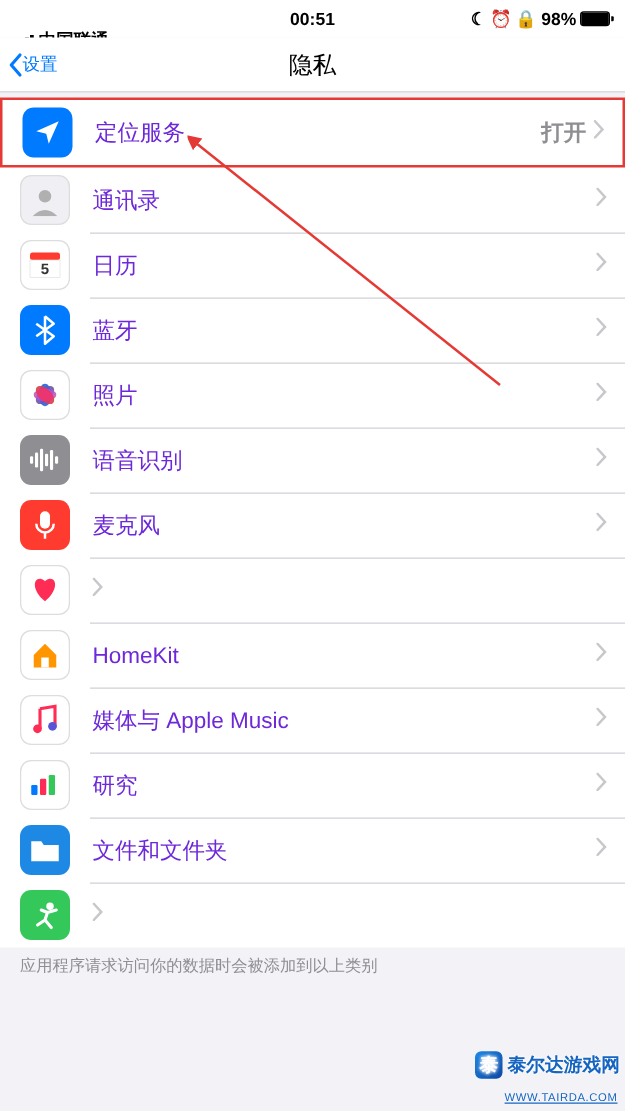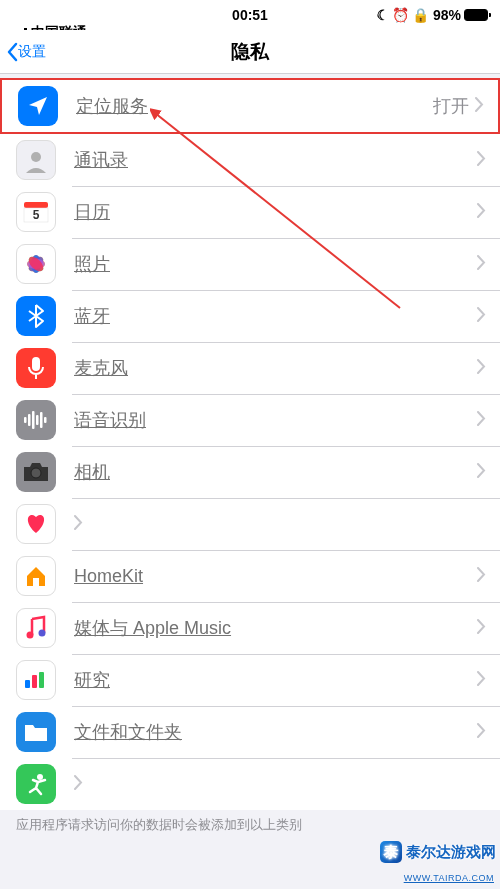"隐私" .nav-title { font-weight: 700 -> 400 }
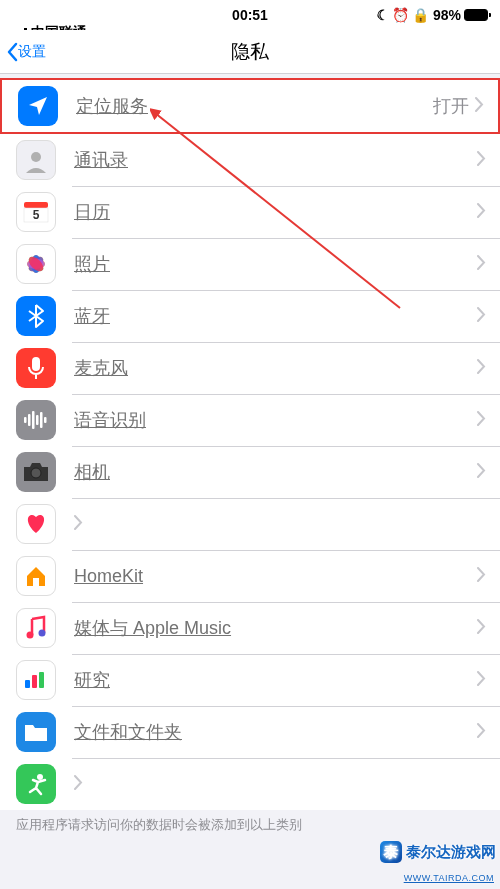"定位服务" .row-label { color: #737373 -> #6d28d9; text-decoration: underline -> none }
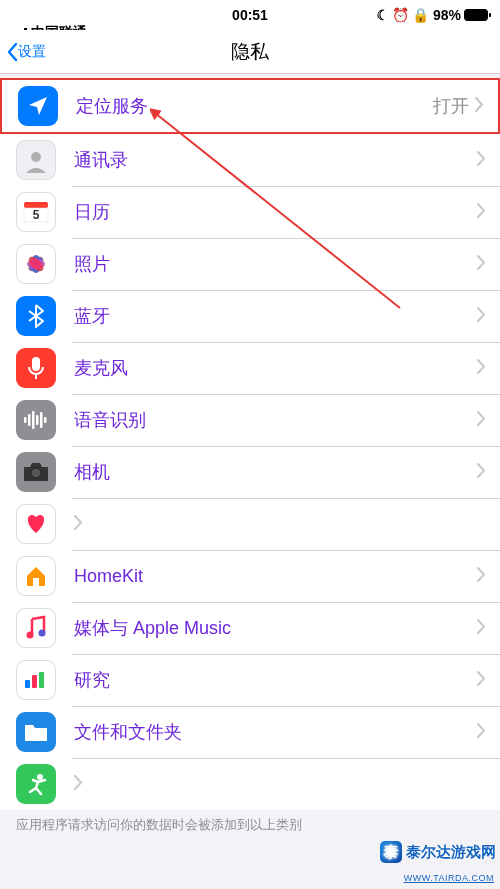"打开" .row-value { font-weight: none -> bold }
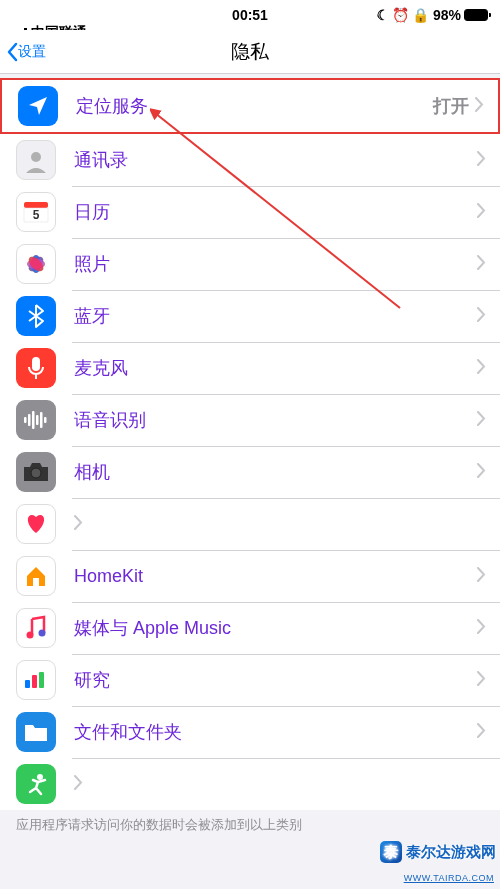"照片" div.row { order: before "蓝牙" -> after "蓝牙" }
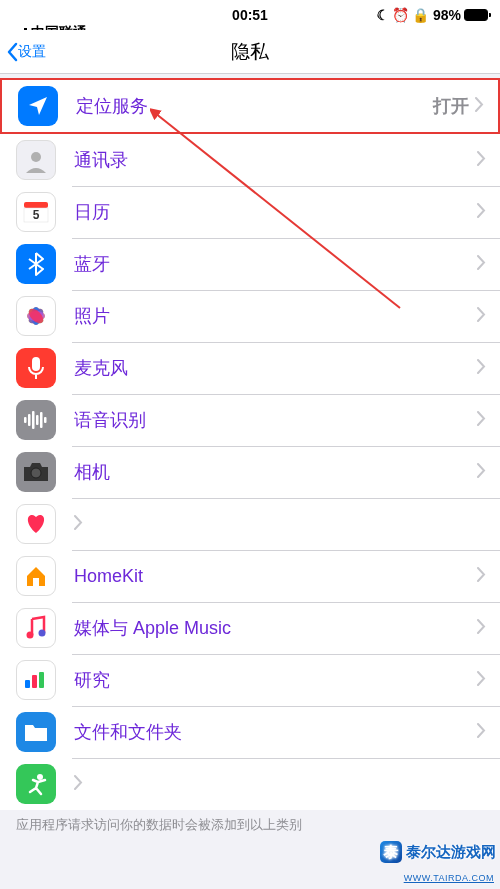"麦克风" div.row { order: before "语音识别" -> after "语音识别" }
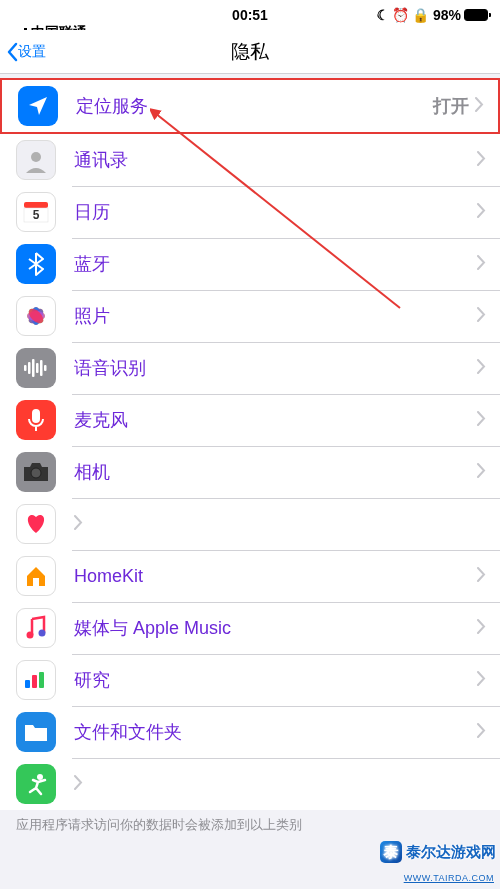"相机" div.row { html: <div> <div> <svg> <path></path> <circle></circle> </svg> </div> <div>相机</div> <div><svg> <path></path> </svg></div> </div> -> none }
